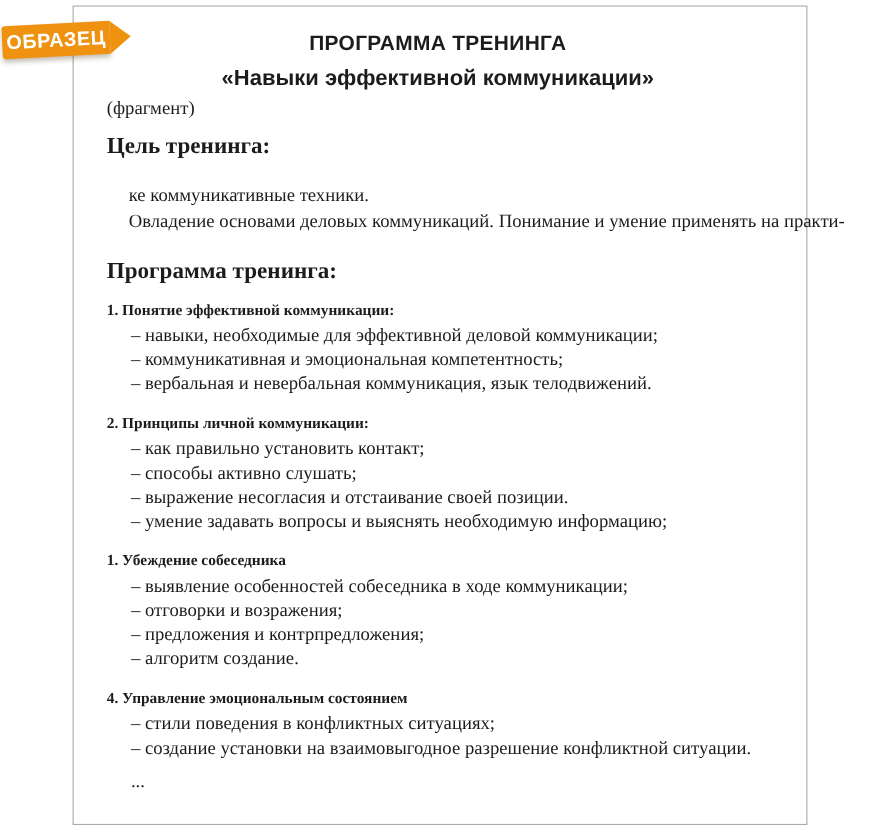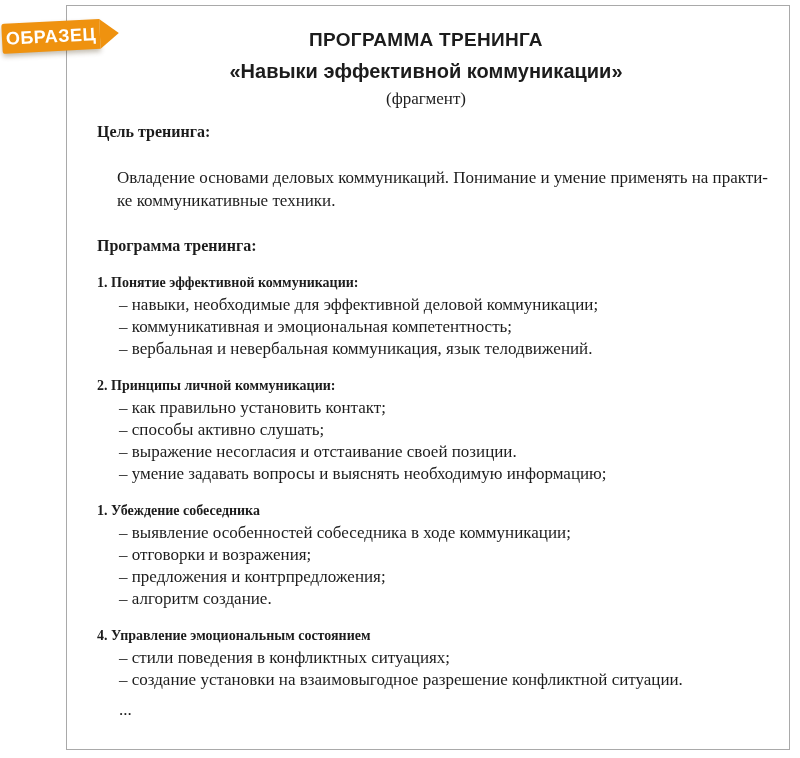"ПРОГРАММА ТРЕНИНГА" .doc { width: 724px -> 668px }
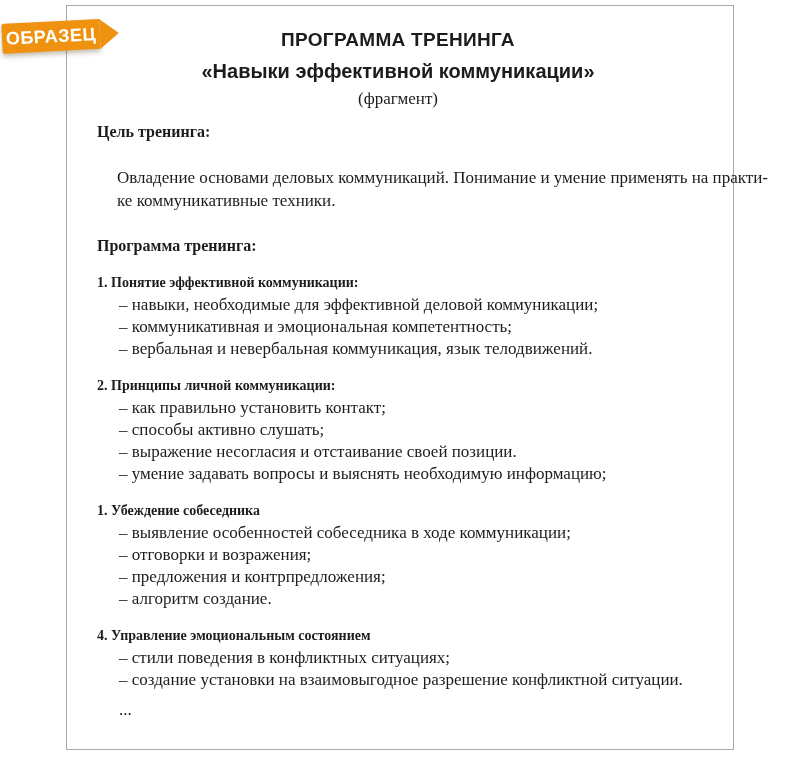"(фрагмент)" .doc-fragment { text-align: center -> none }
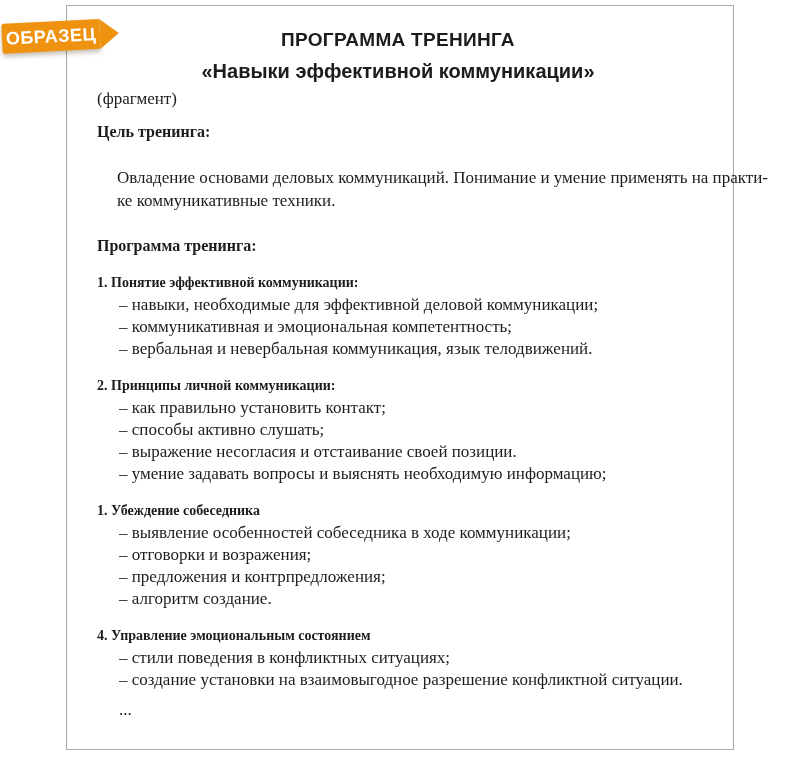"Цель тренинга:" .h-serif { font-size: 16px -> 21px }
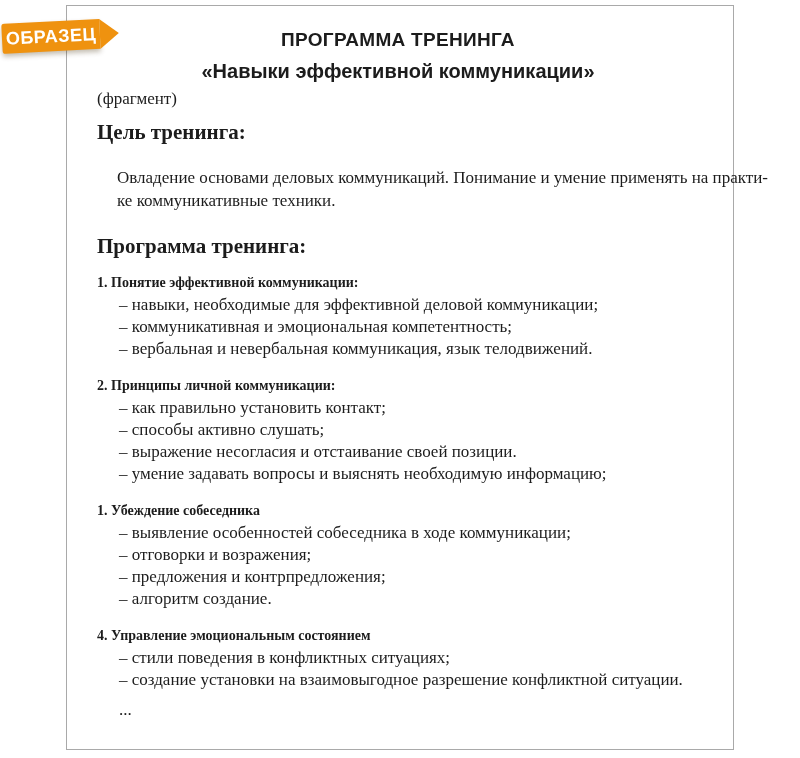"Овладение основами деловых коммуникаций." div.goal-line { order: before "ке коммуникативные техники." -> after "ке коммуникативные техники." }
